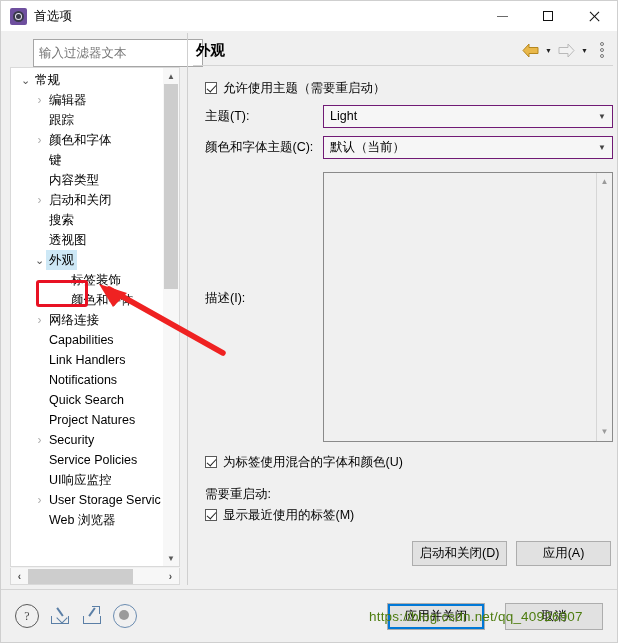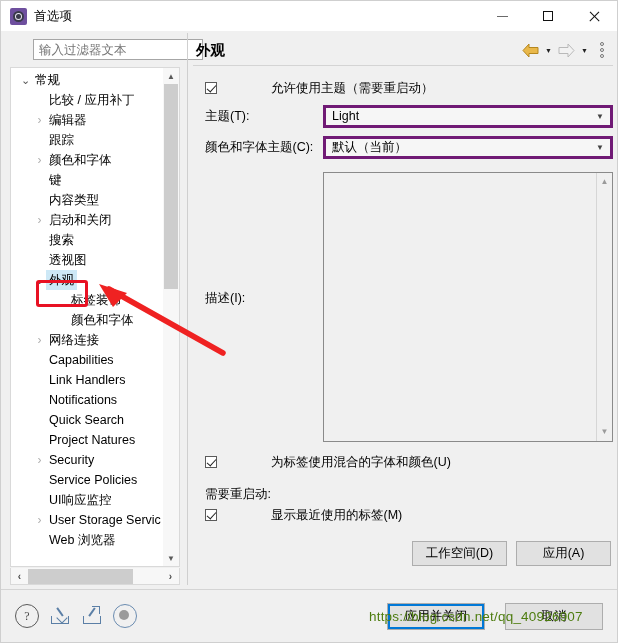"输入过滤器文本" .filter-wrap { height: 21px -> 28px }
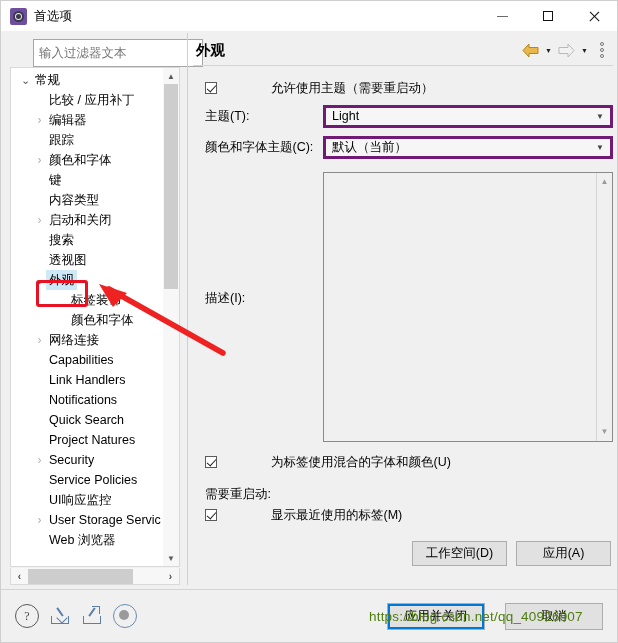"允许使用主题（需要重启动）" .cbrow { gap: 48px -> none }
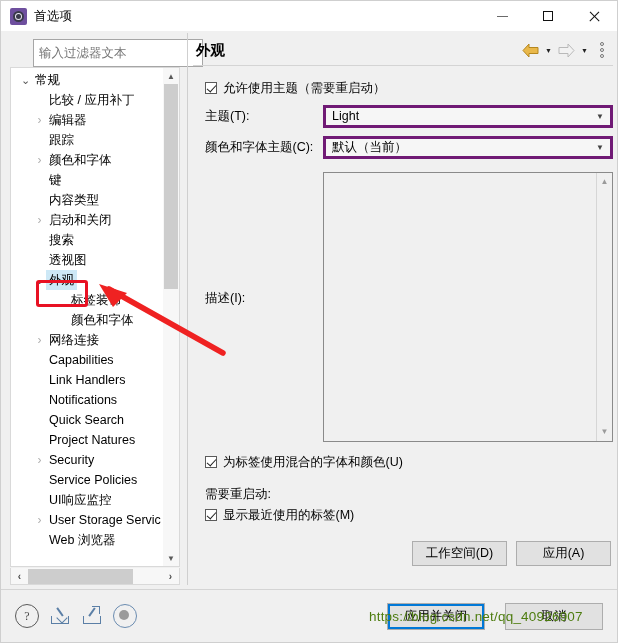"比较 / 应用补丁" div.trow { html: <div> <span></span> <span>比较 / 应用补丁</span> </div> -> none }
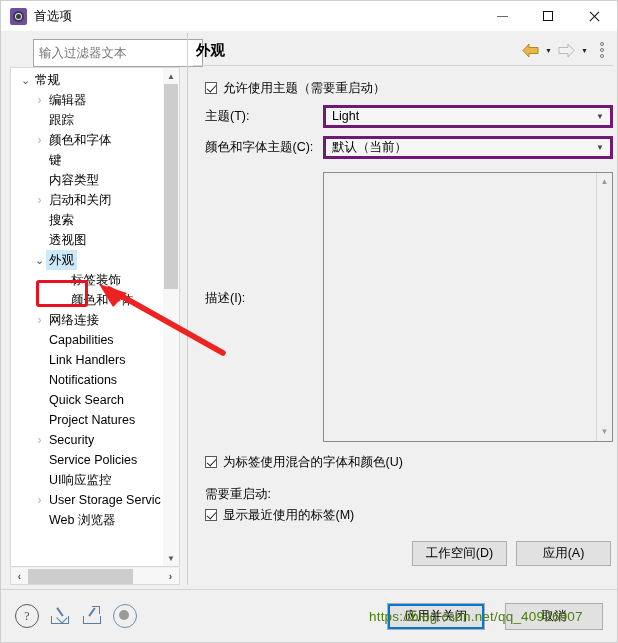"Light" .combo { border: 3px solid #701a75 -> 1px solid #701a75 }
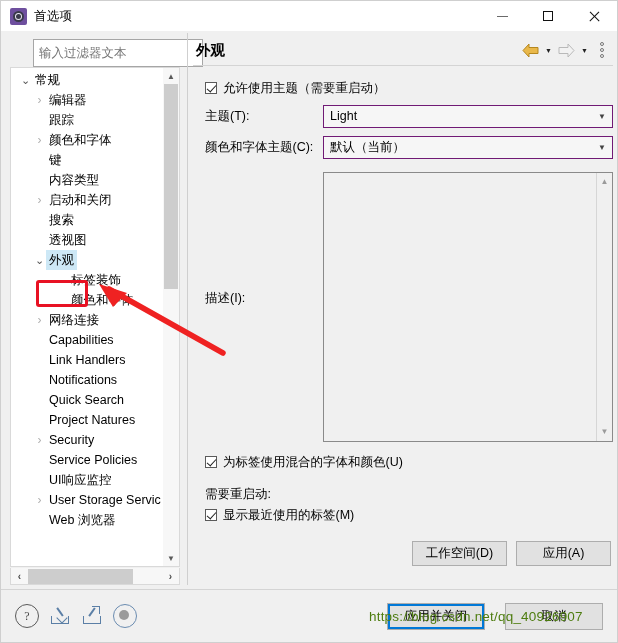"工作空间(D)" div.btn { text: 工作空间 -> 启动和关闭 }
